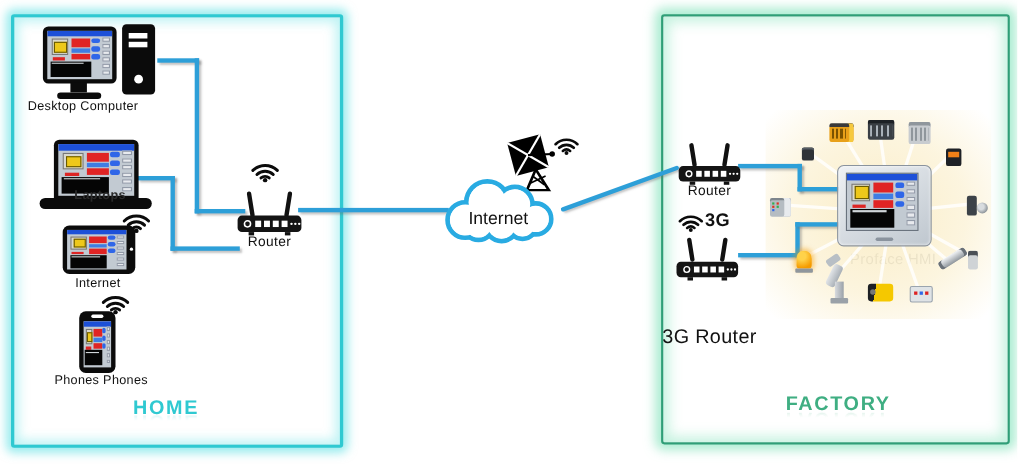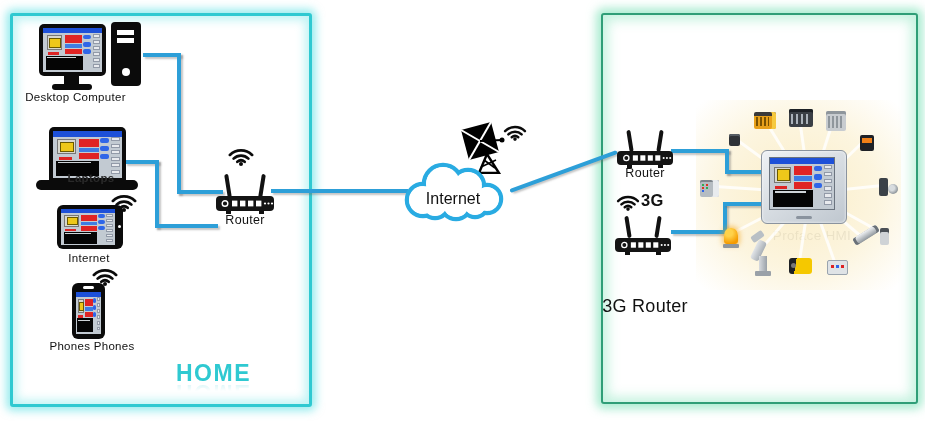"HOME" .zone-title { font-size: 23px -> 18px; text-align: right -> center }
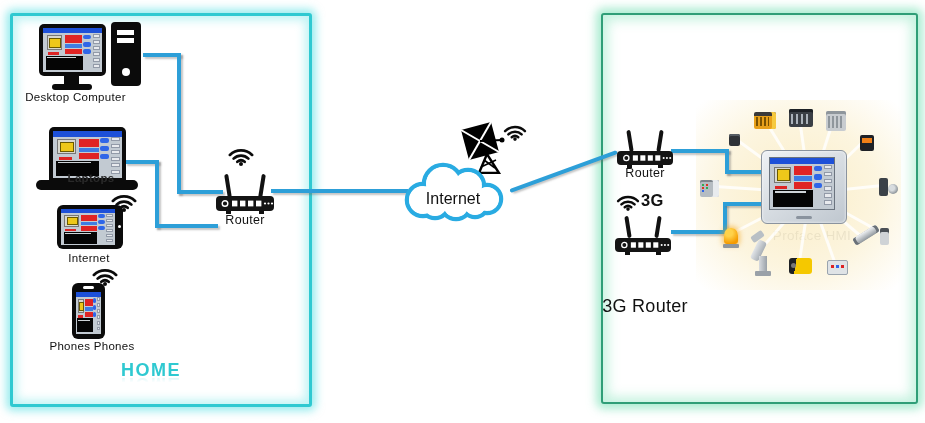"FACTORY" div.zone-title { html: none -> <div>FACTORY</div> }
